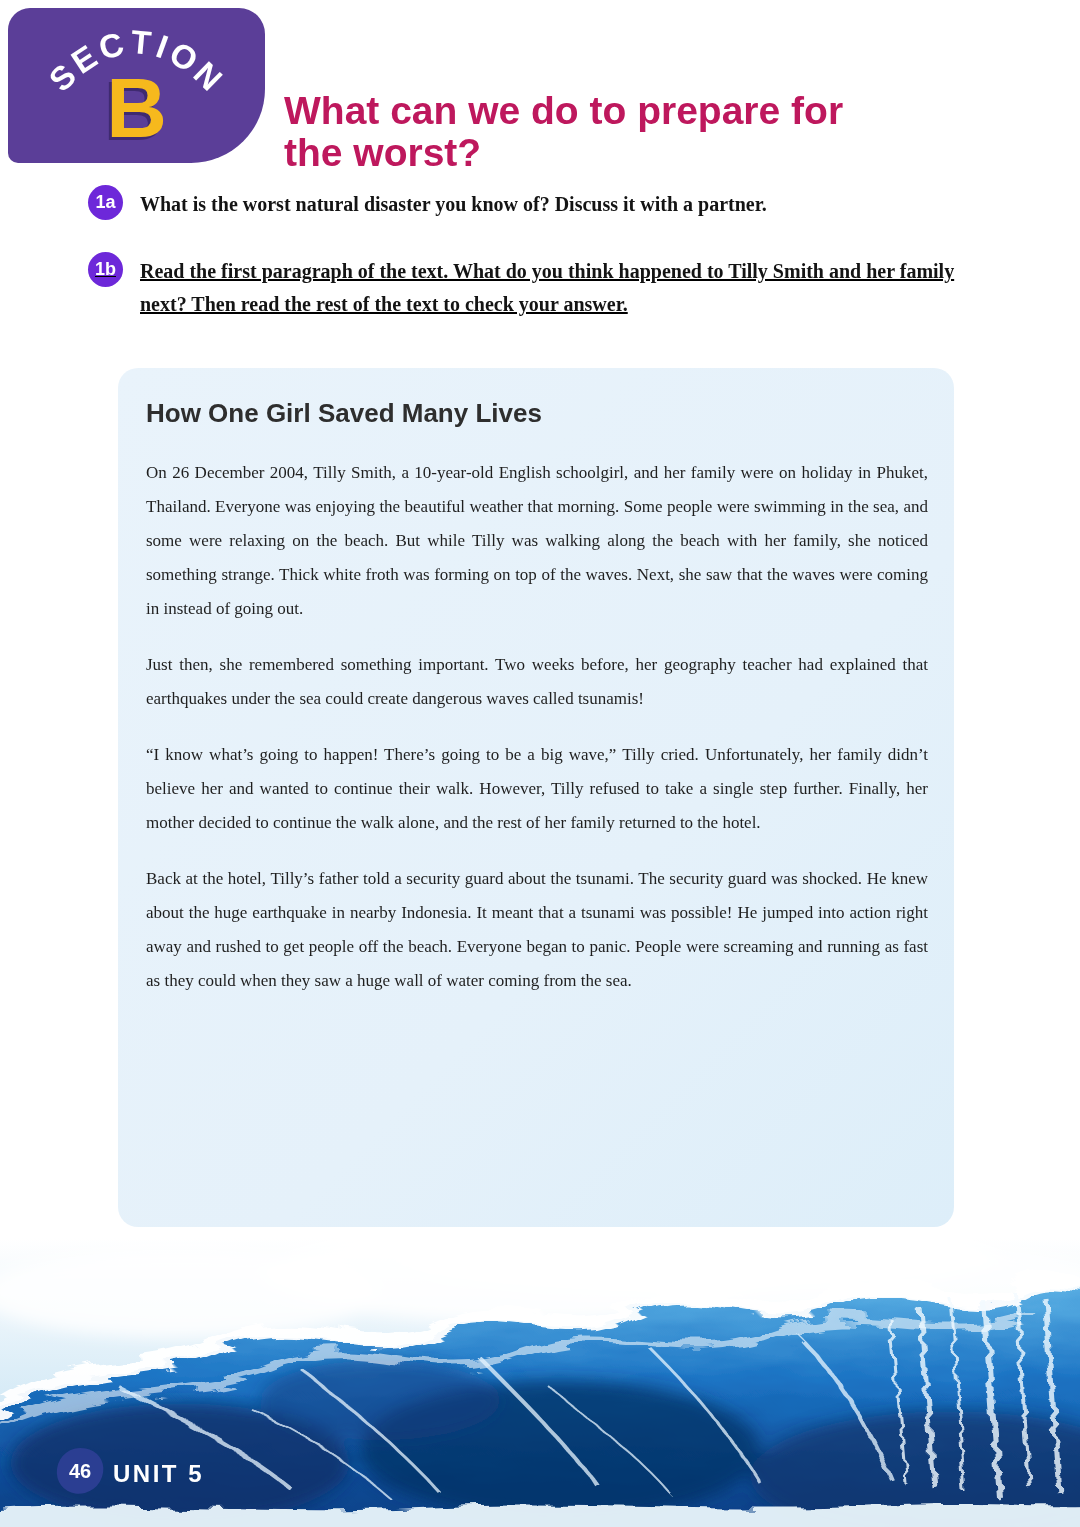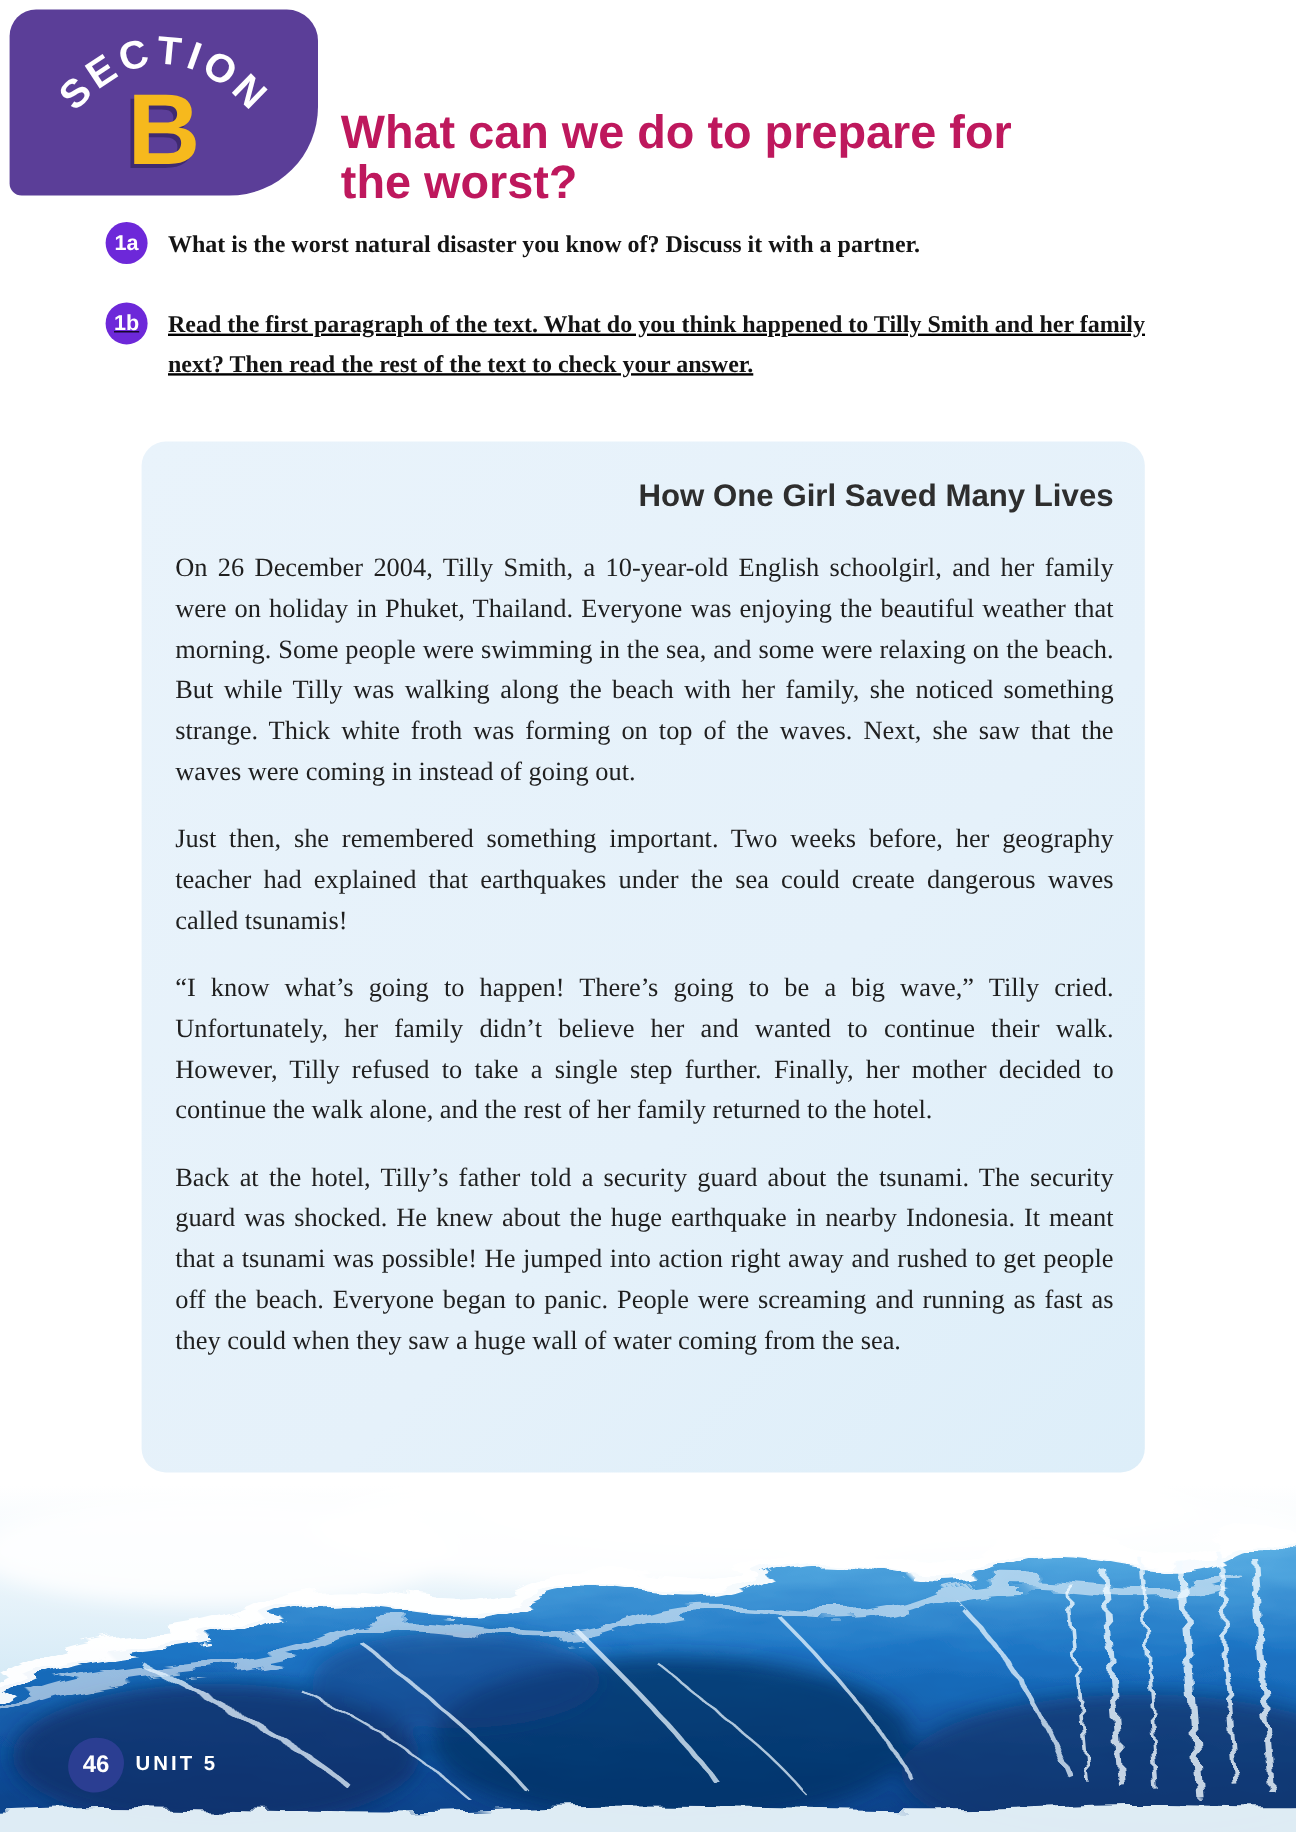"How One Girl Saved Many" .reading-title { text-align: right -> left }
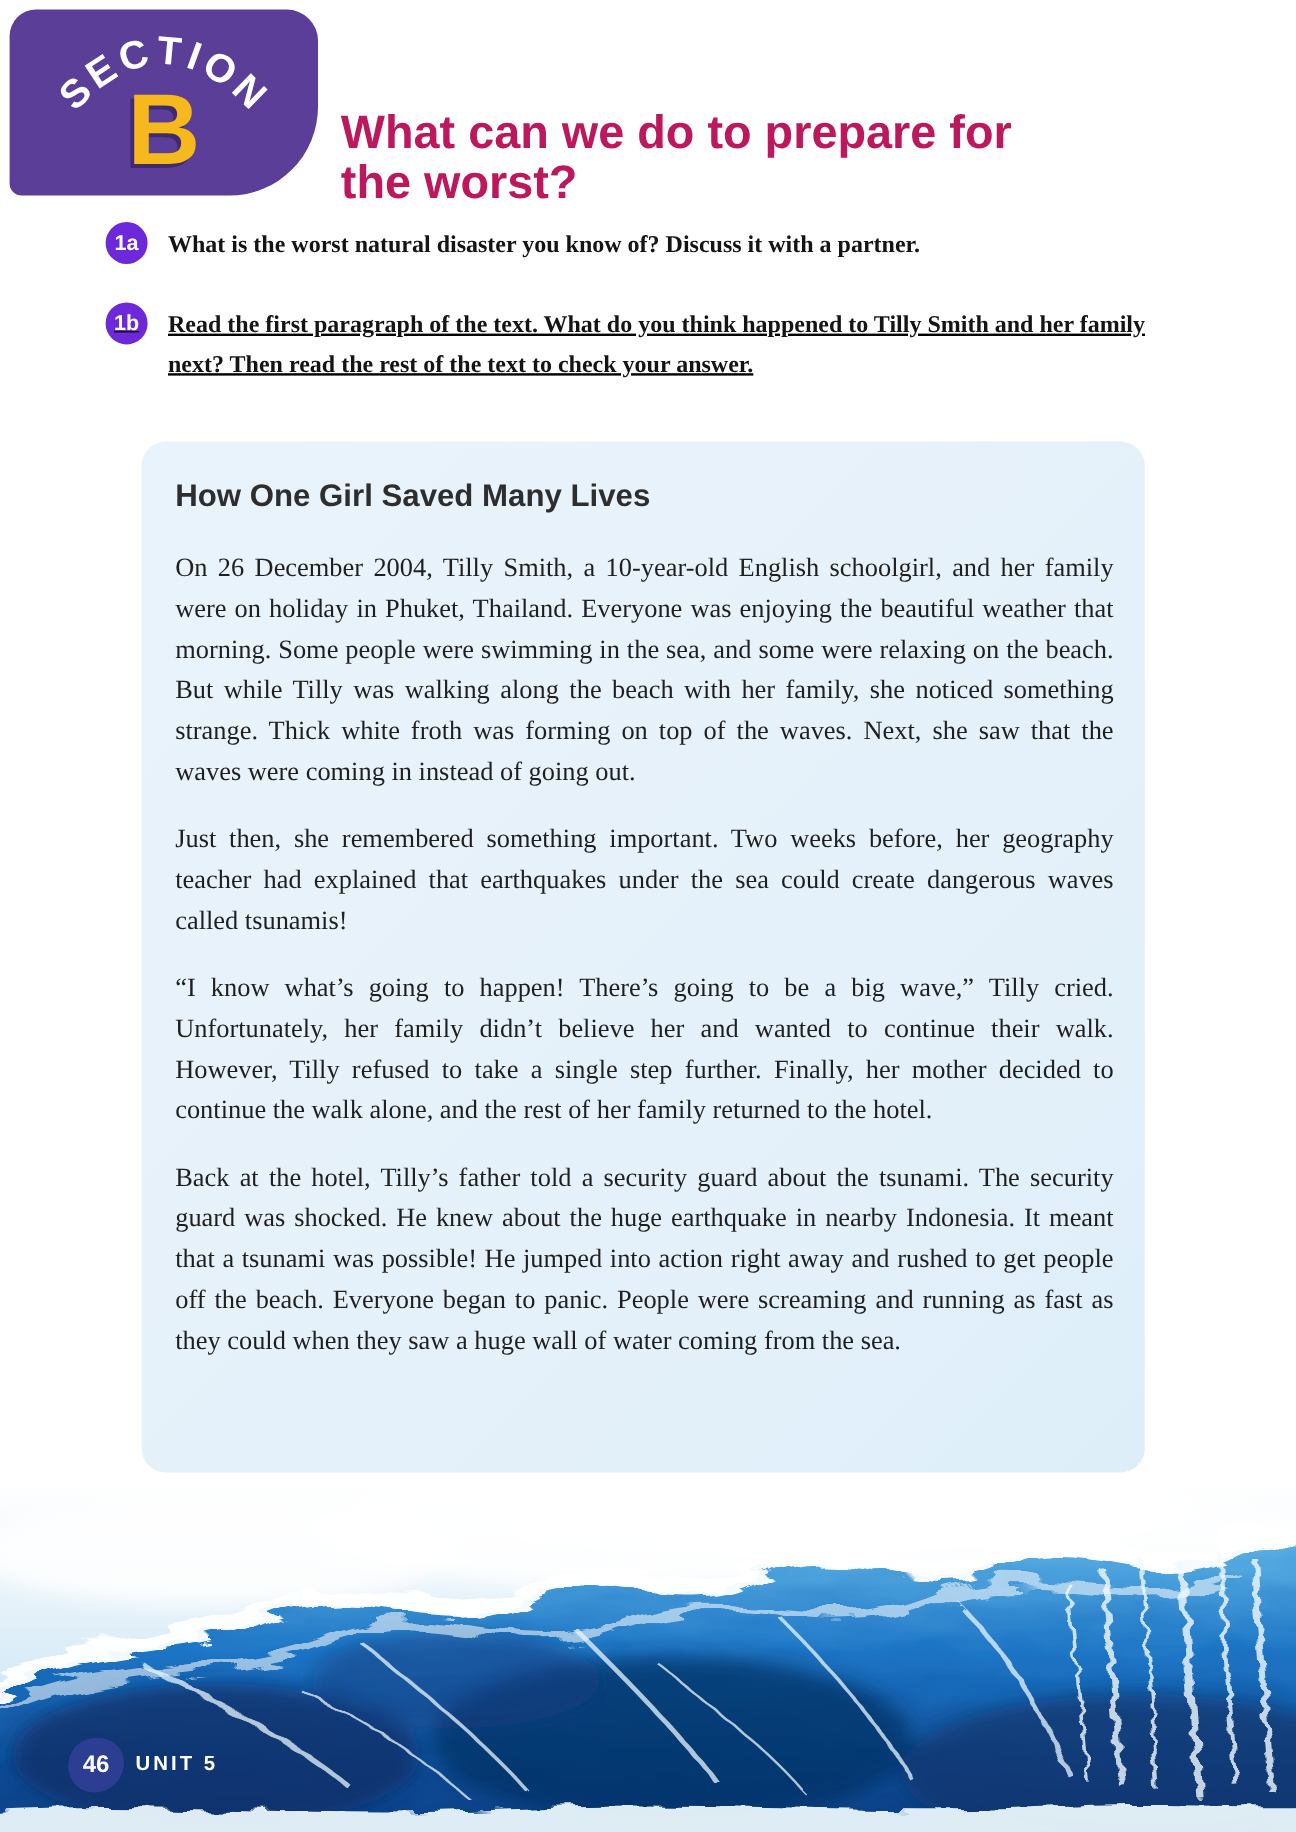"On 26 December 2004, Tilly" .reading-para { font-size: 22px -> 17px }
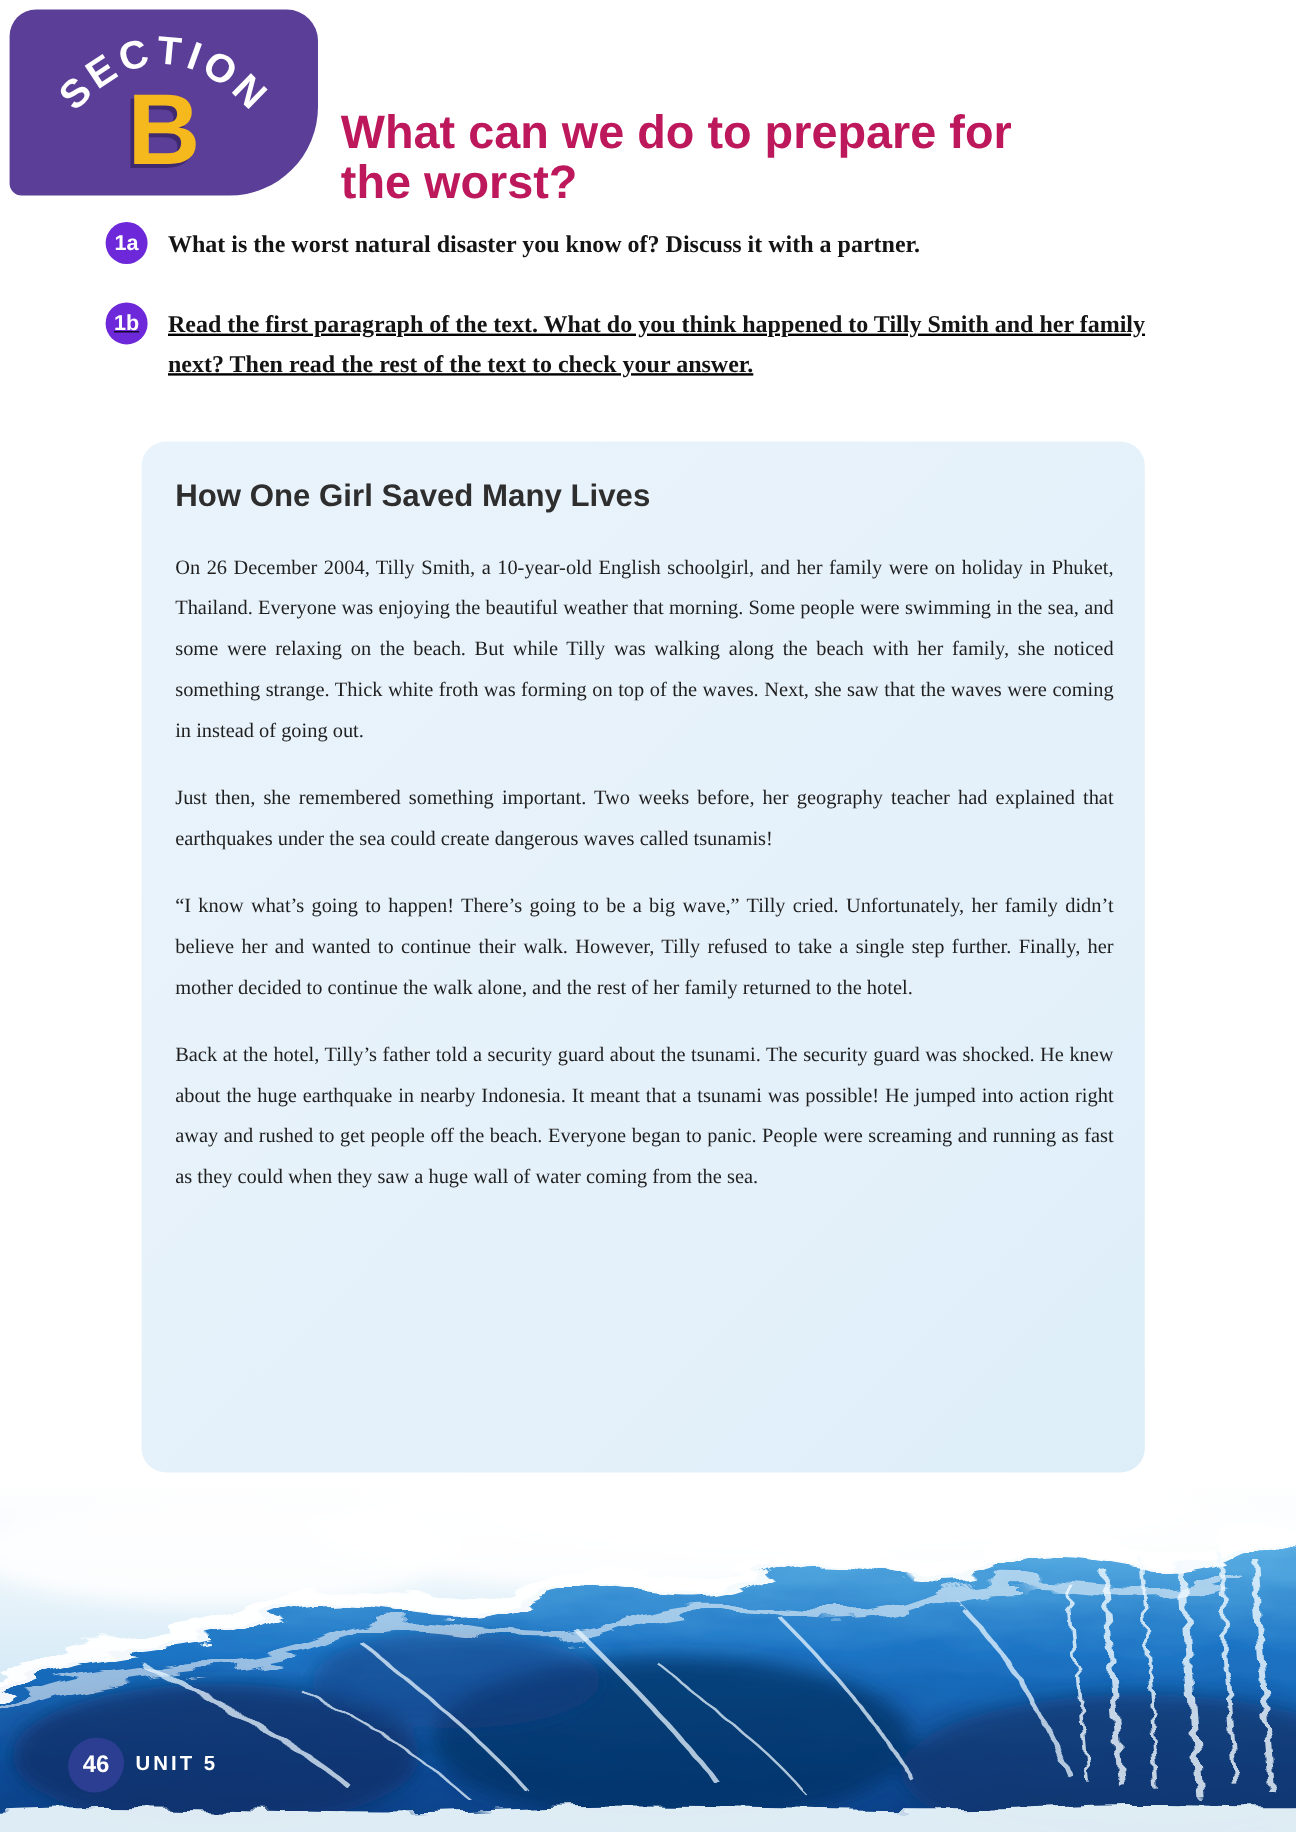"UNIT 5" .unit-label { font-size: 17px -> 24px }
